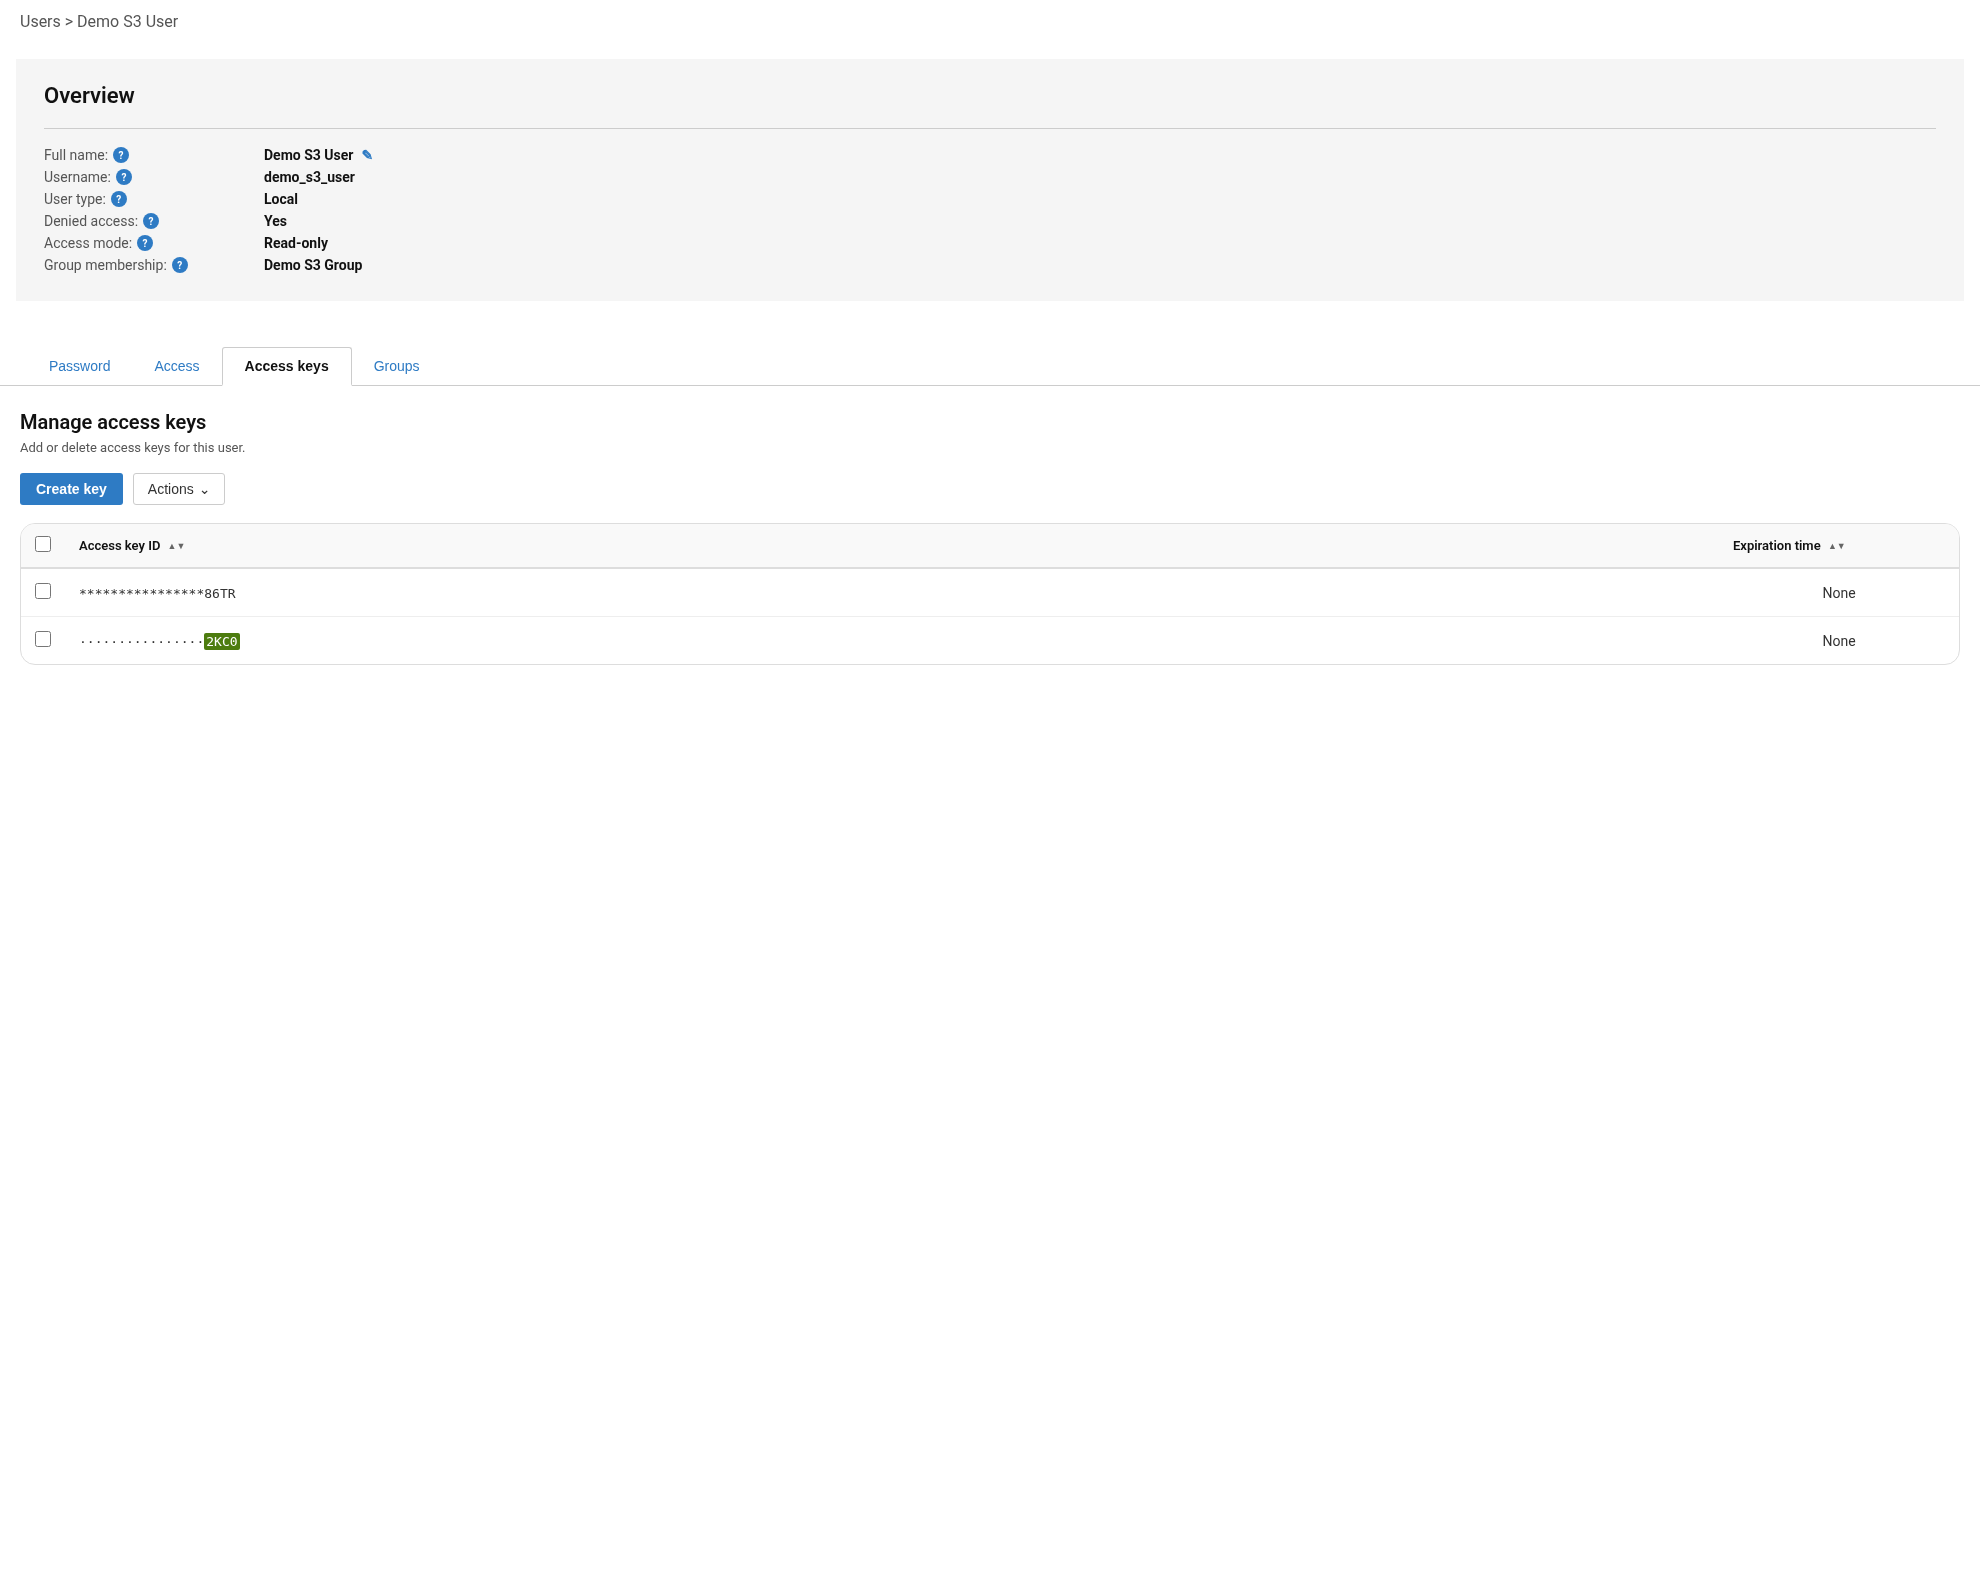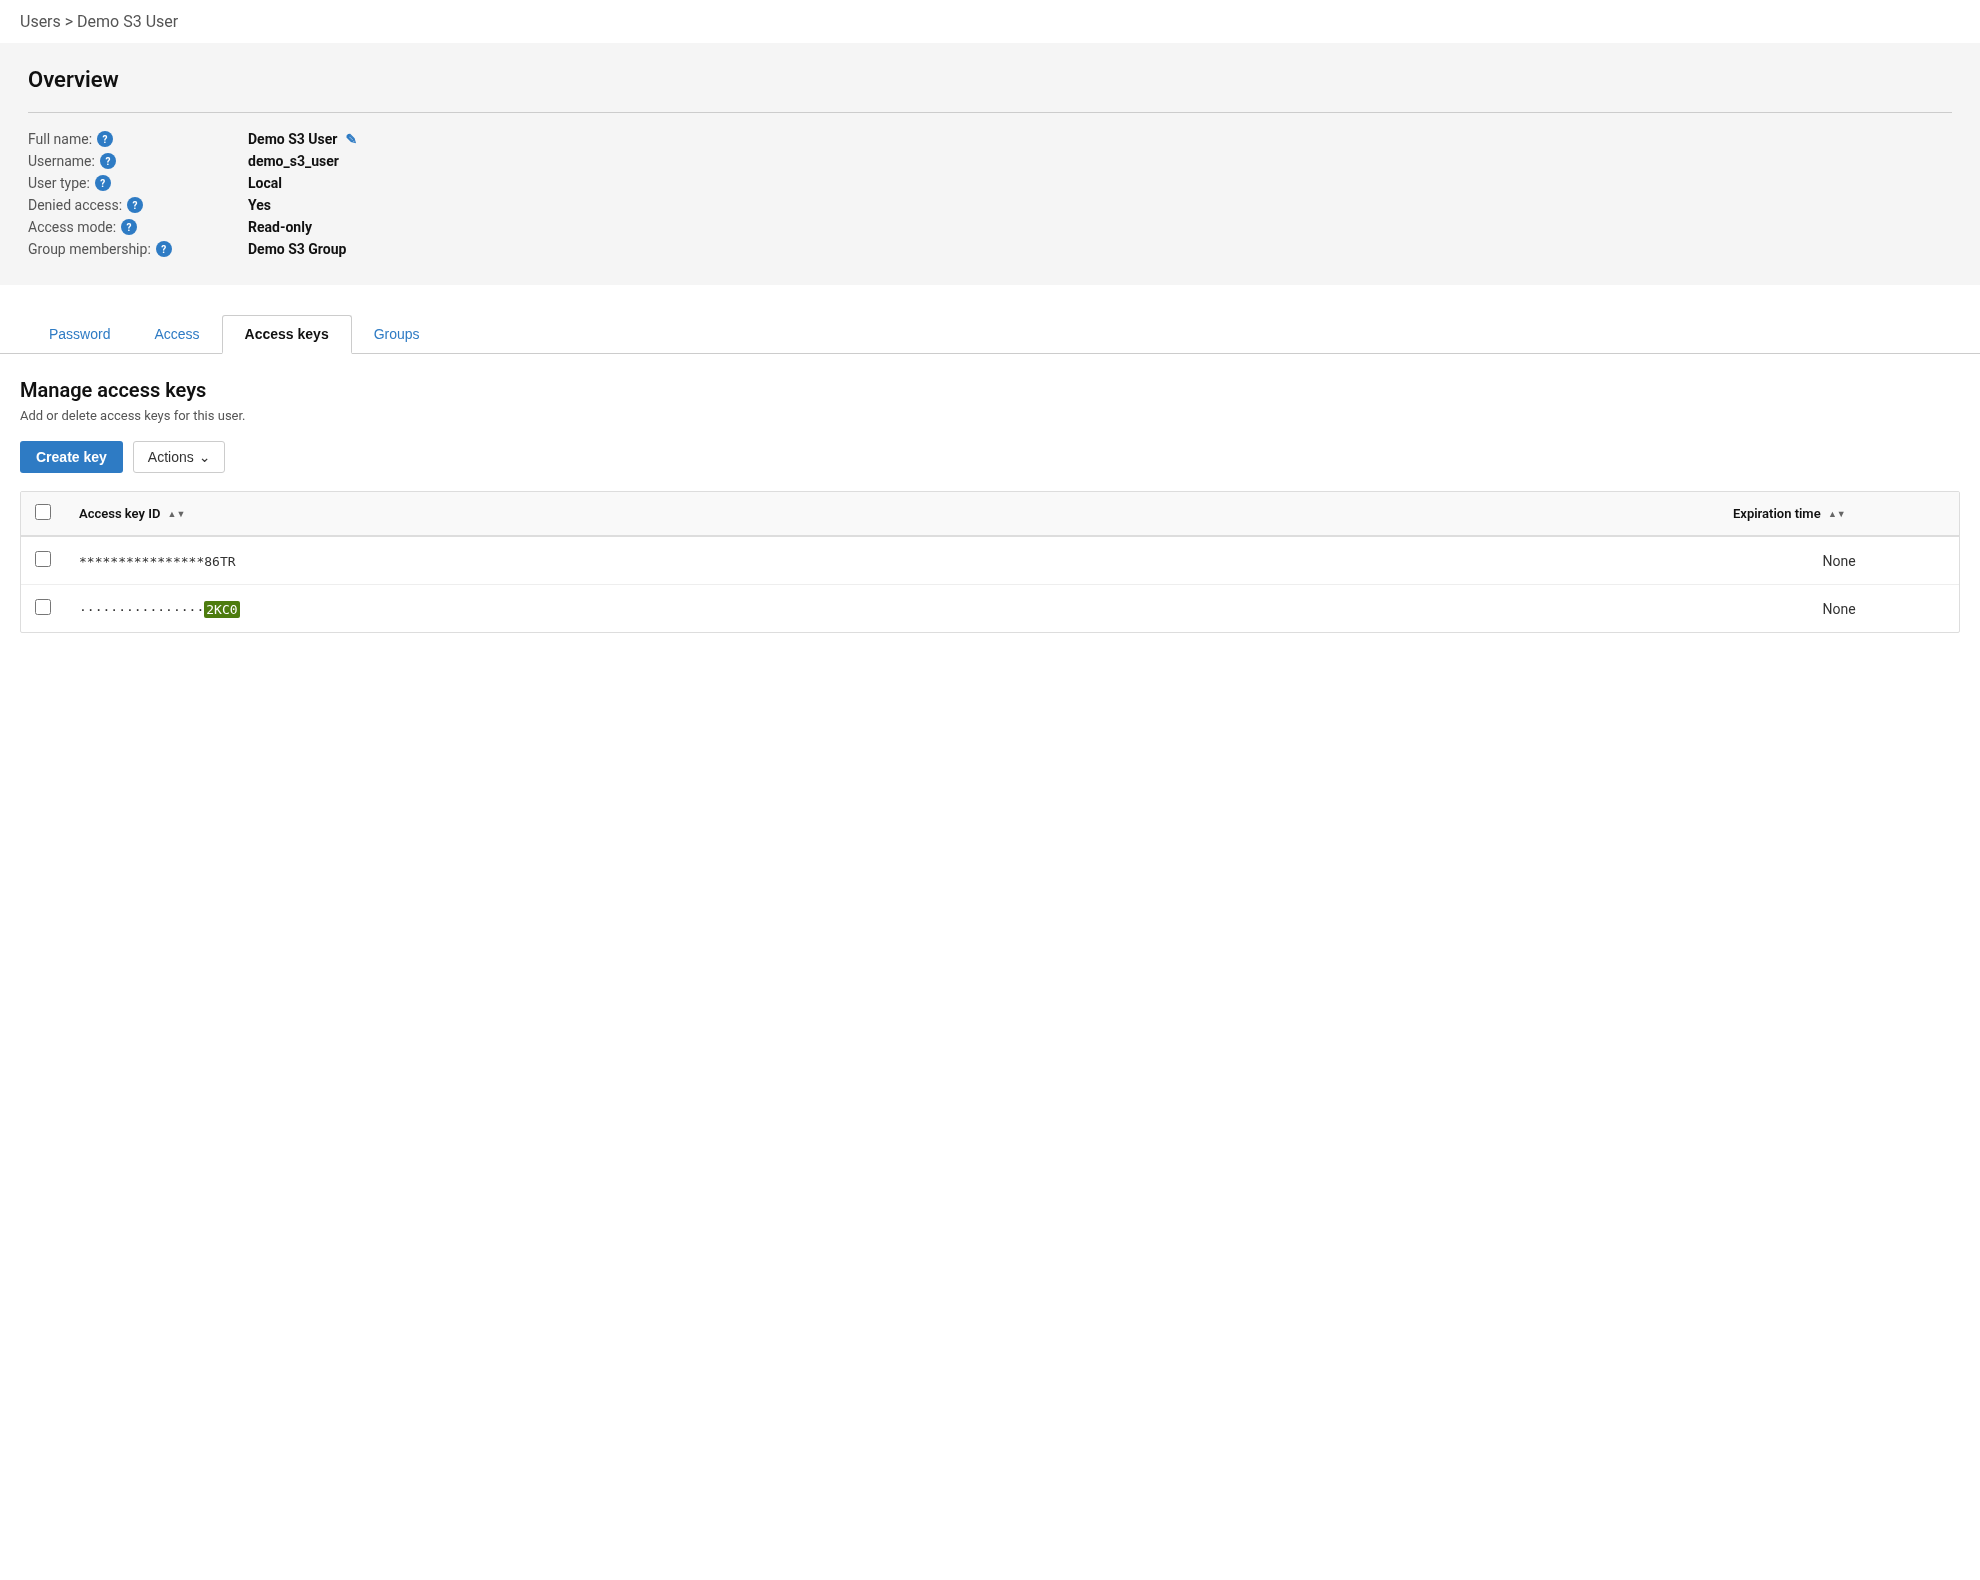"Overview" .overview-section { margin: 0 -> 16px }
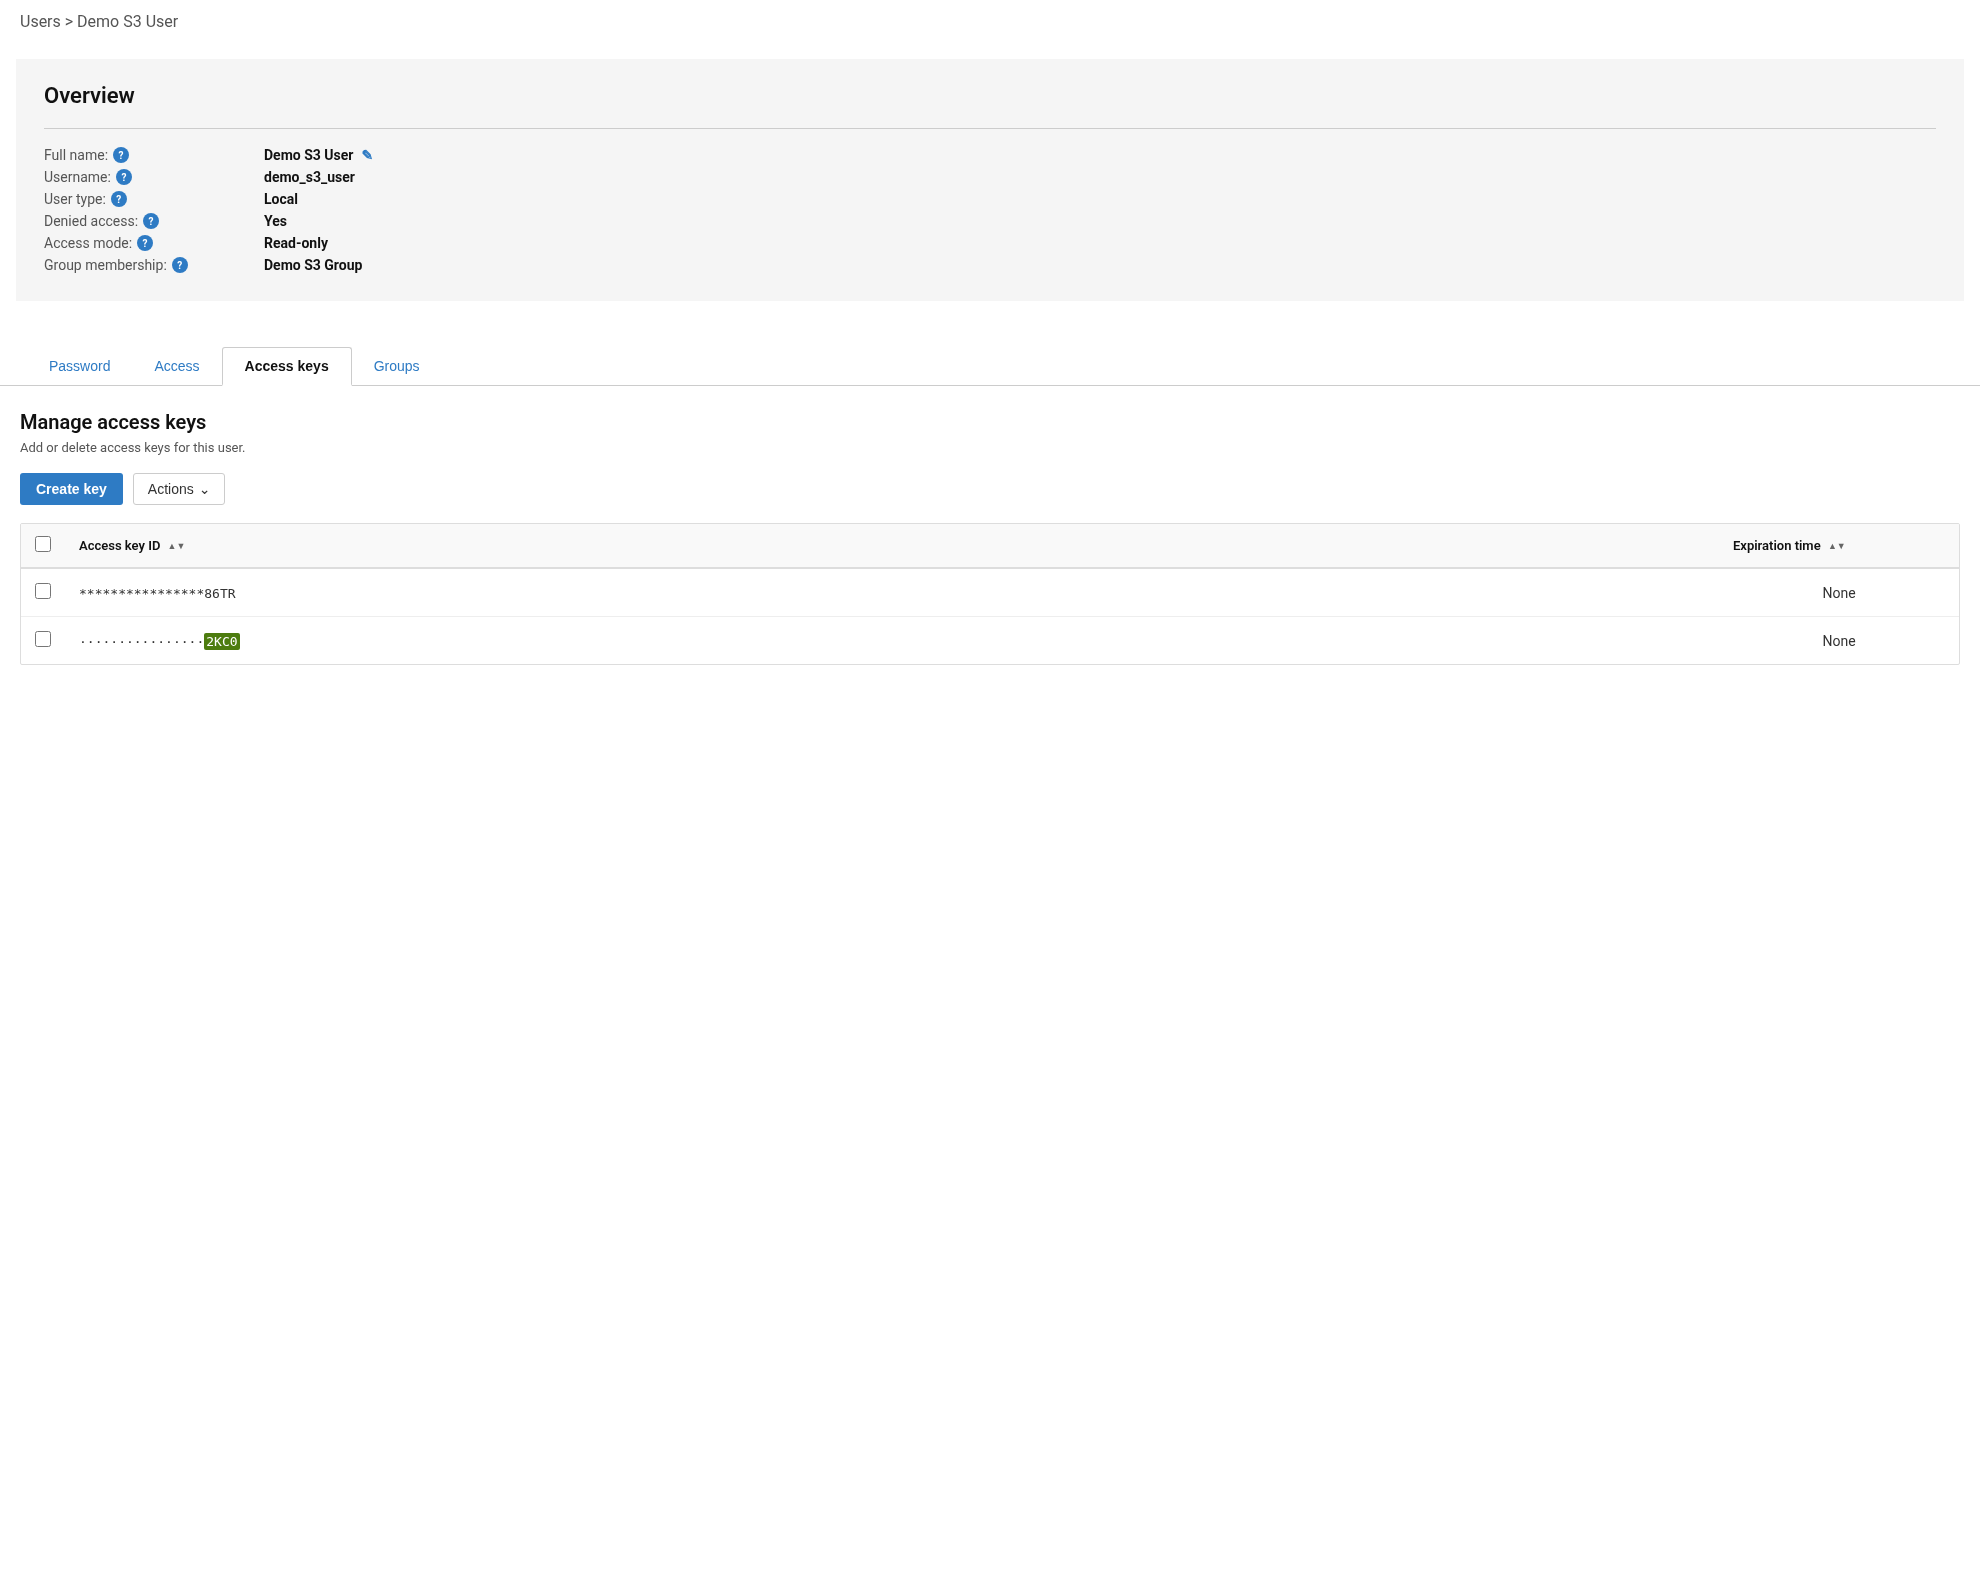"Access key ID ▲▼" .table-wrapper { border-radius: 2px -> 15px }
